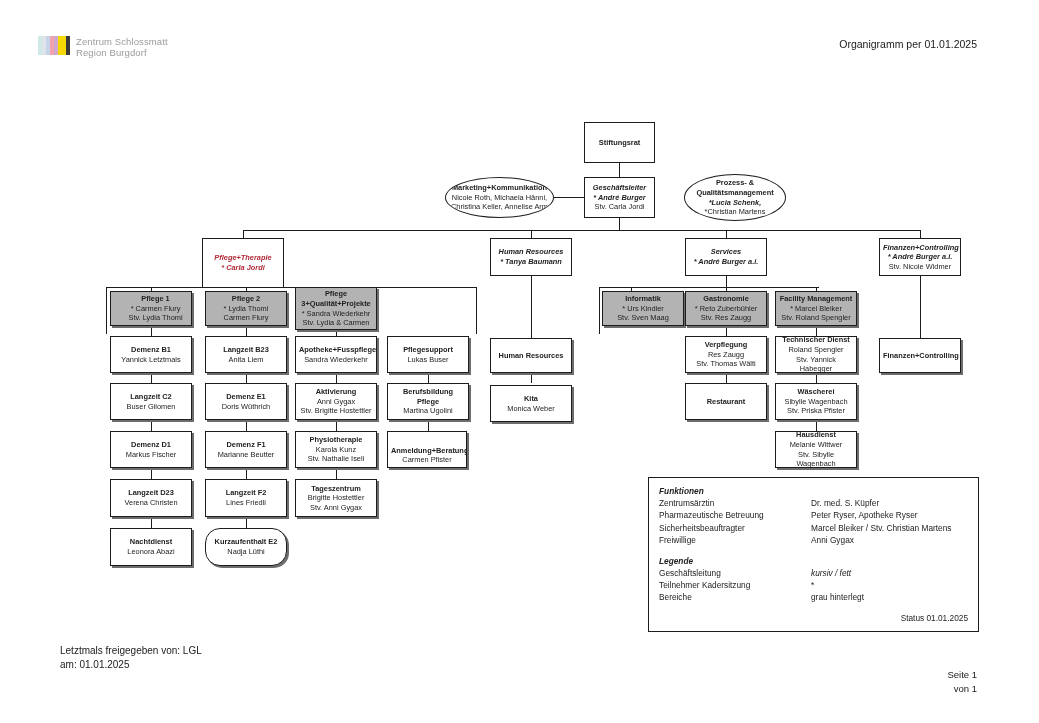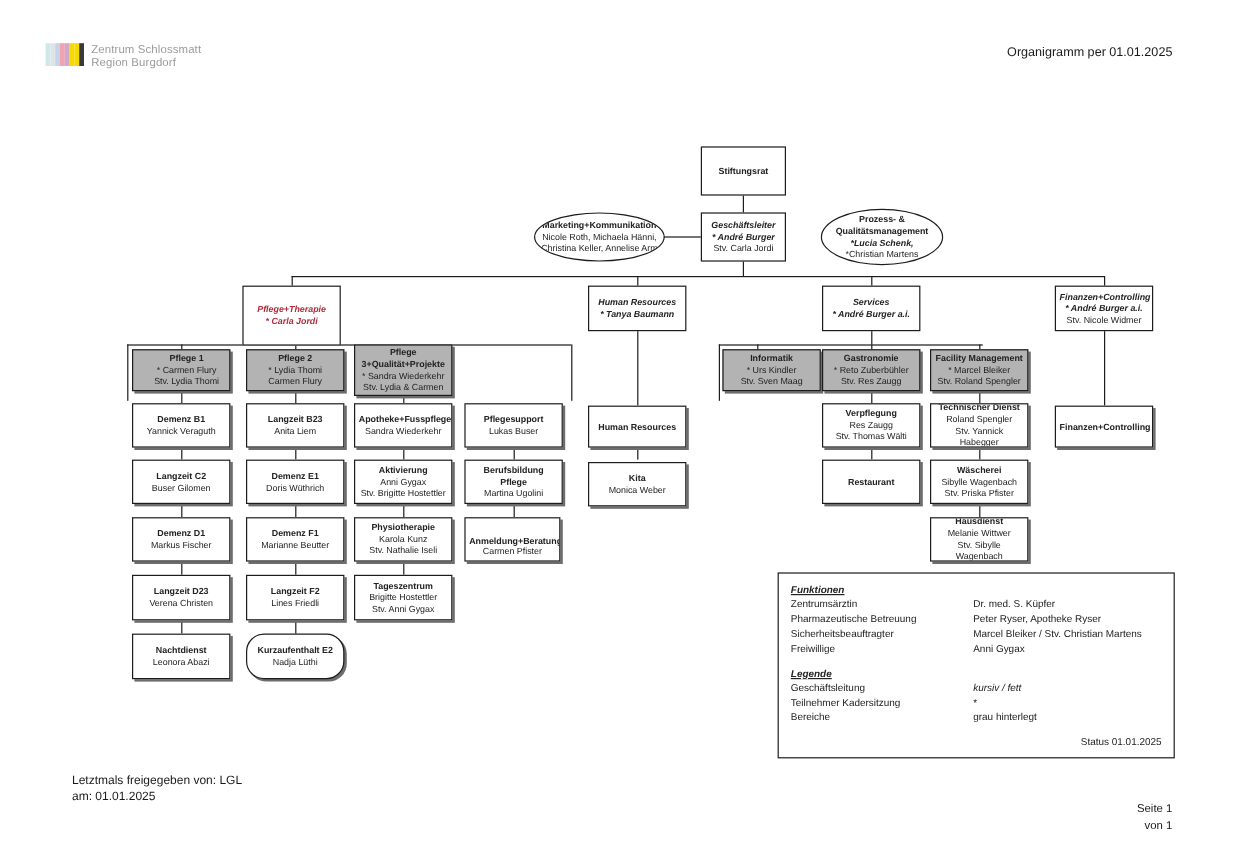"Yannick Veraguth" span.t { text: Veraguth -> Letztmals }
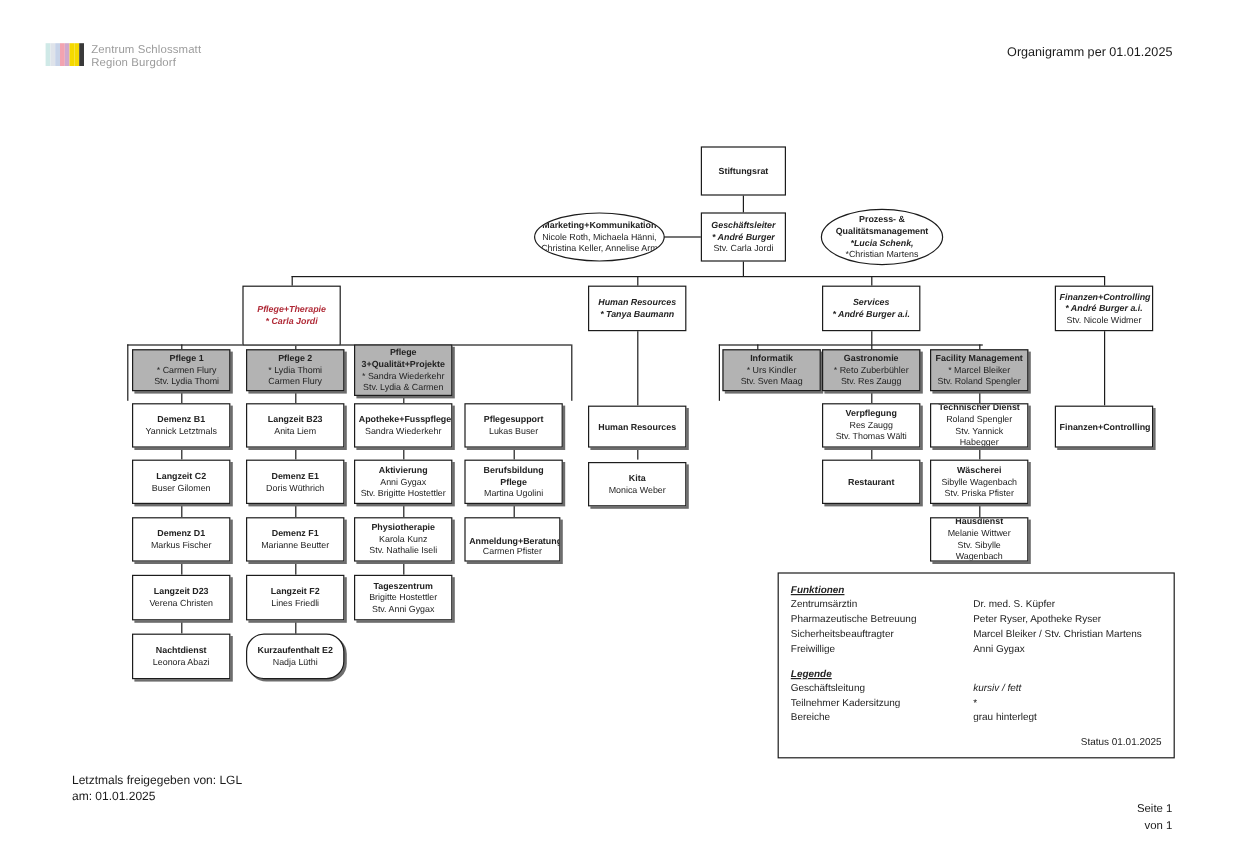"Funktionen" #legend .sect-title { text-decoration: underline -> none }
